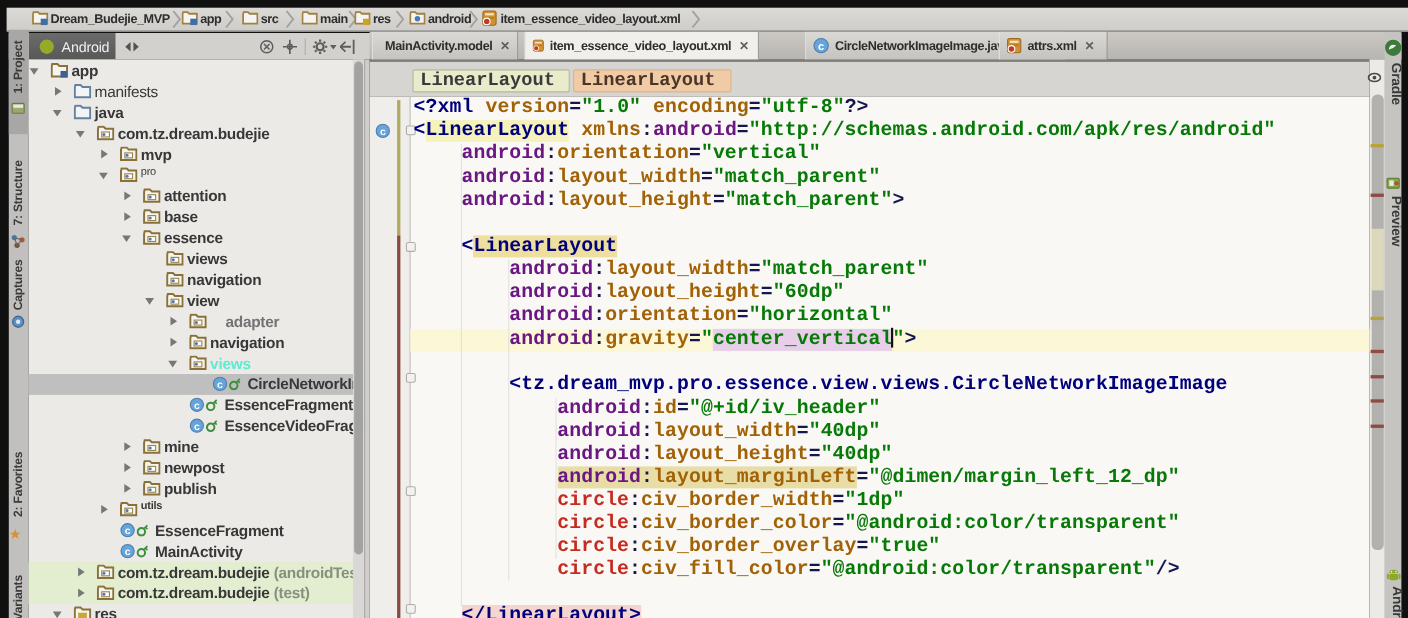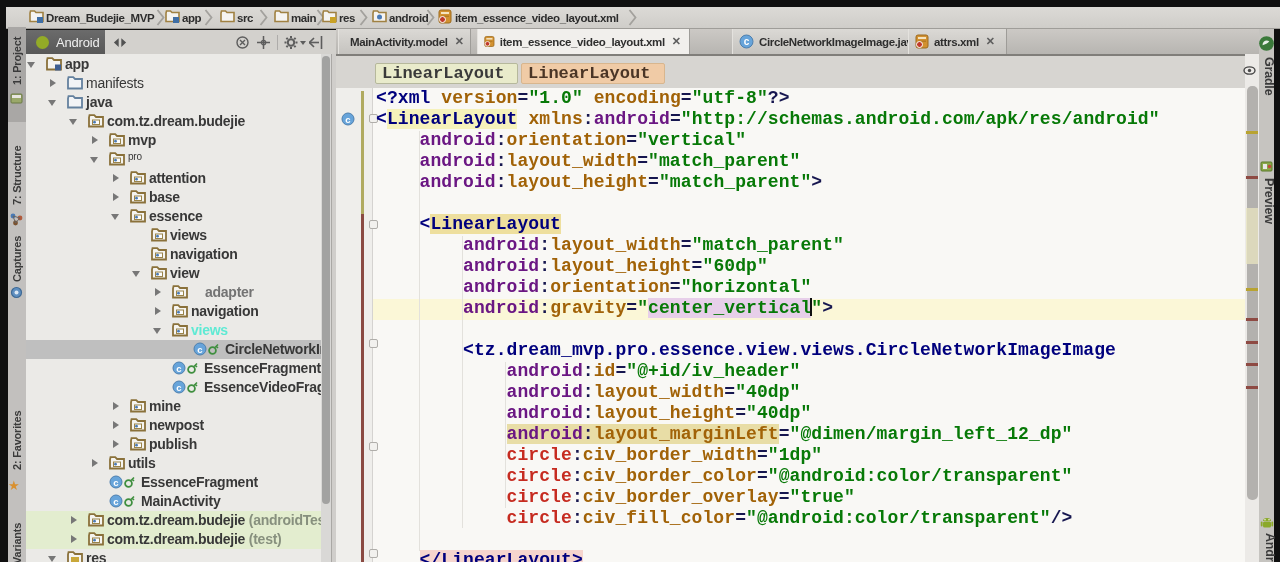"utils" div.abs { font-size: 14px -> 10px }
